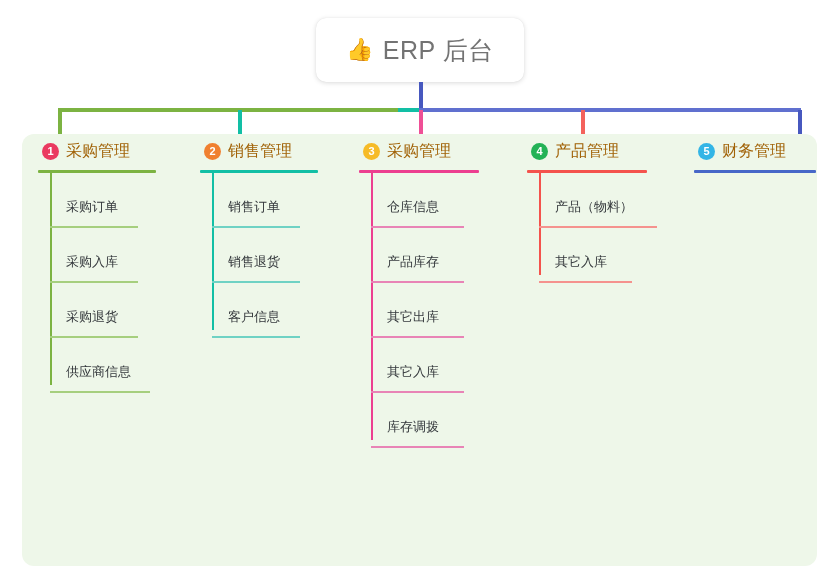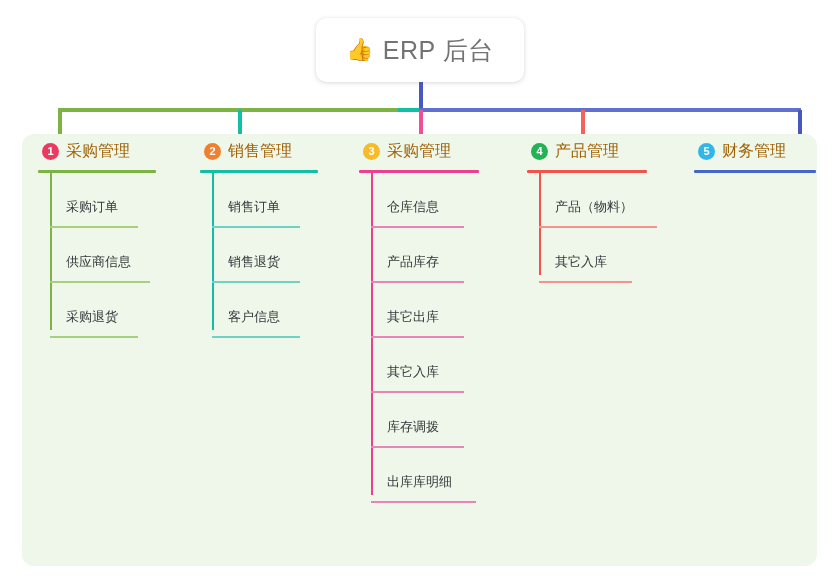"采购入库" div.item { html: none -> <div> <span>采购入库</span> <div></div> </div> }
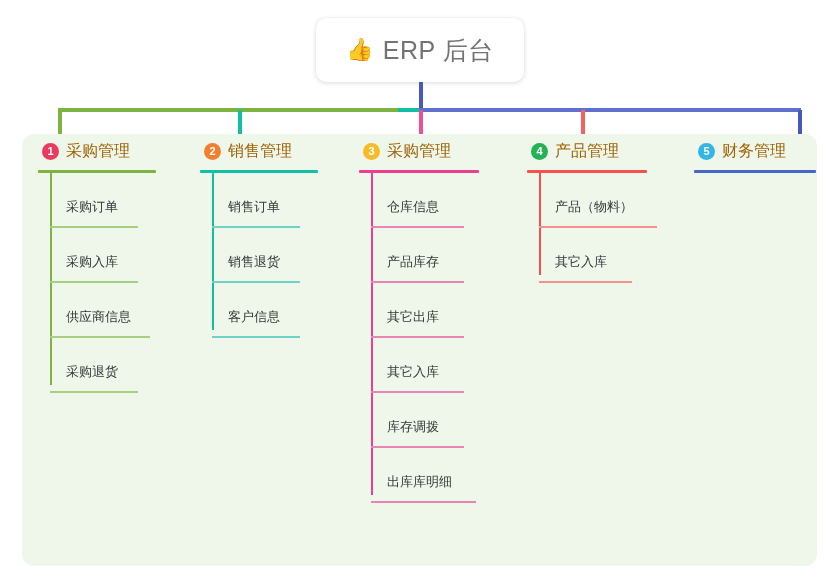"供应商信息" div.item { order: before "采购退货" -> after "采购退货" }
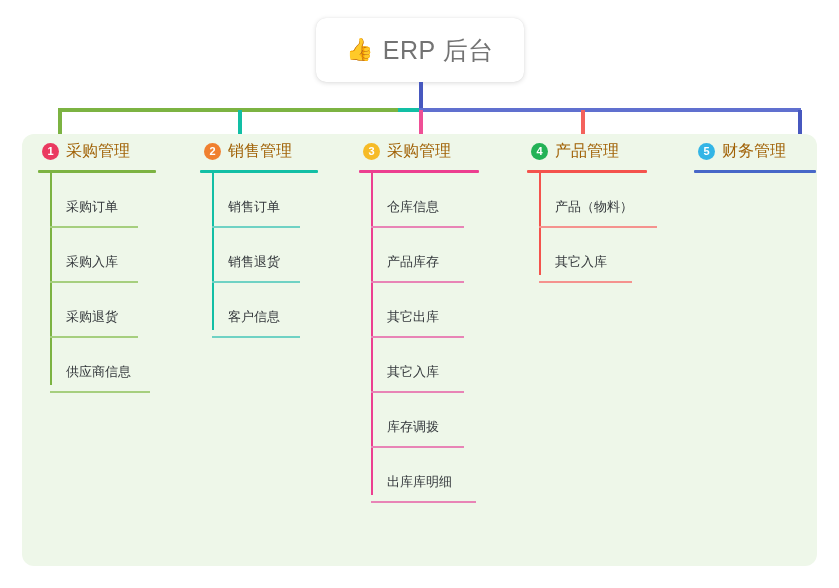"出库库明细" div.item { html: <div> <span>出库库明细</span> <div></div> </div> -> none }
